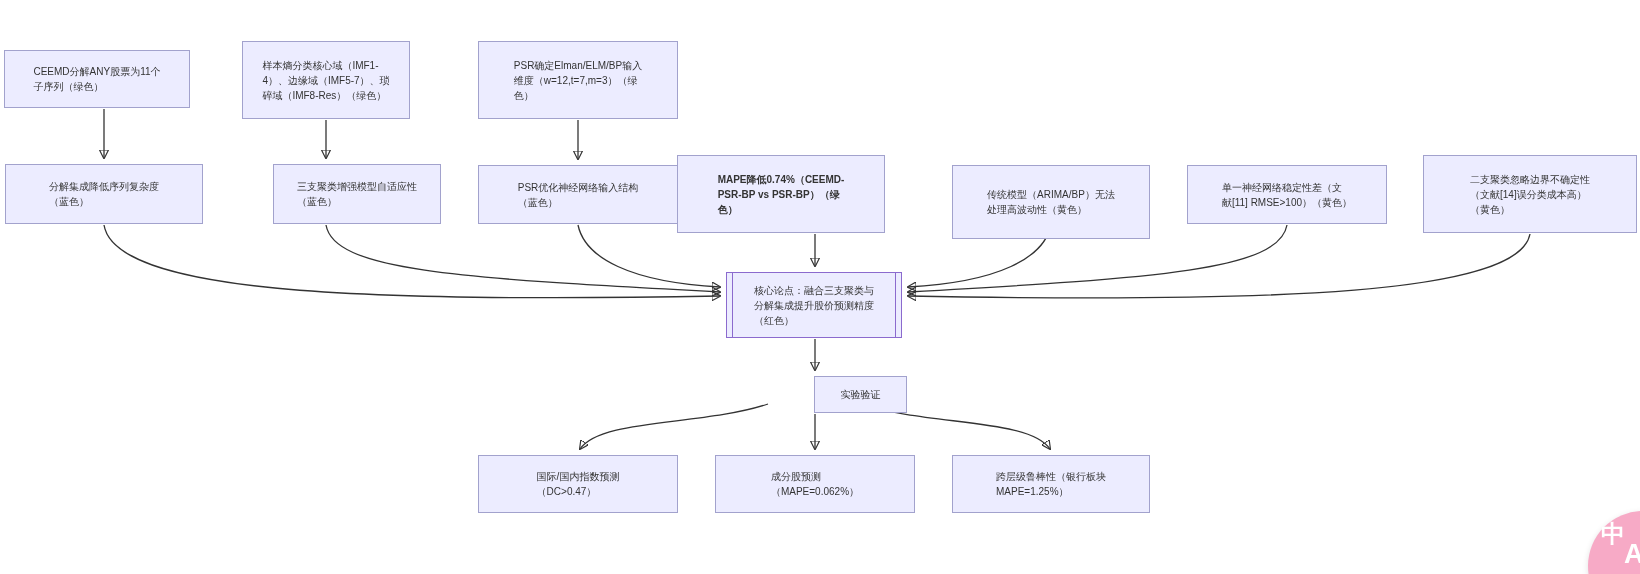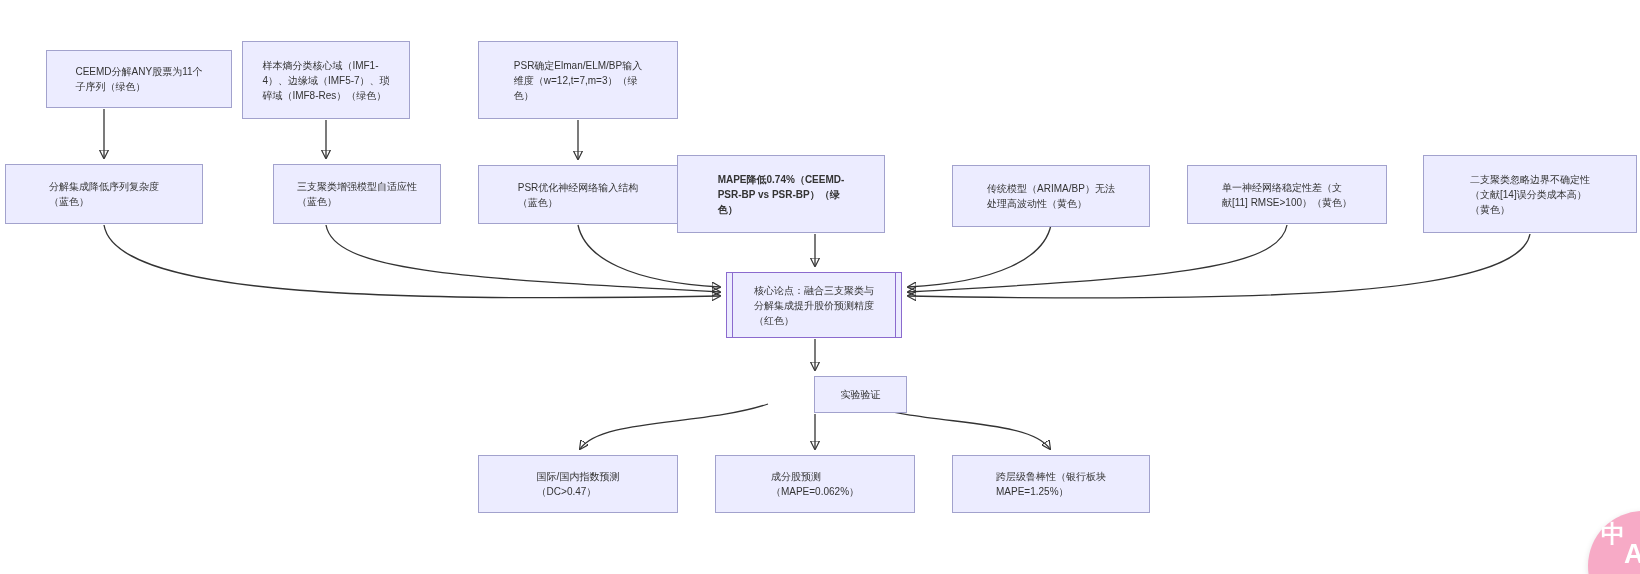"CEEMD分解ANY股票为11个" #n1 { margin-left: 42px -> none }
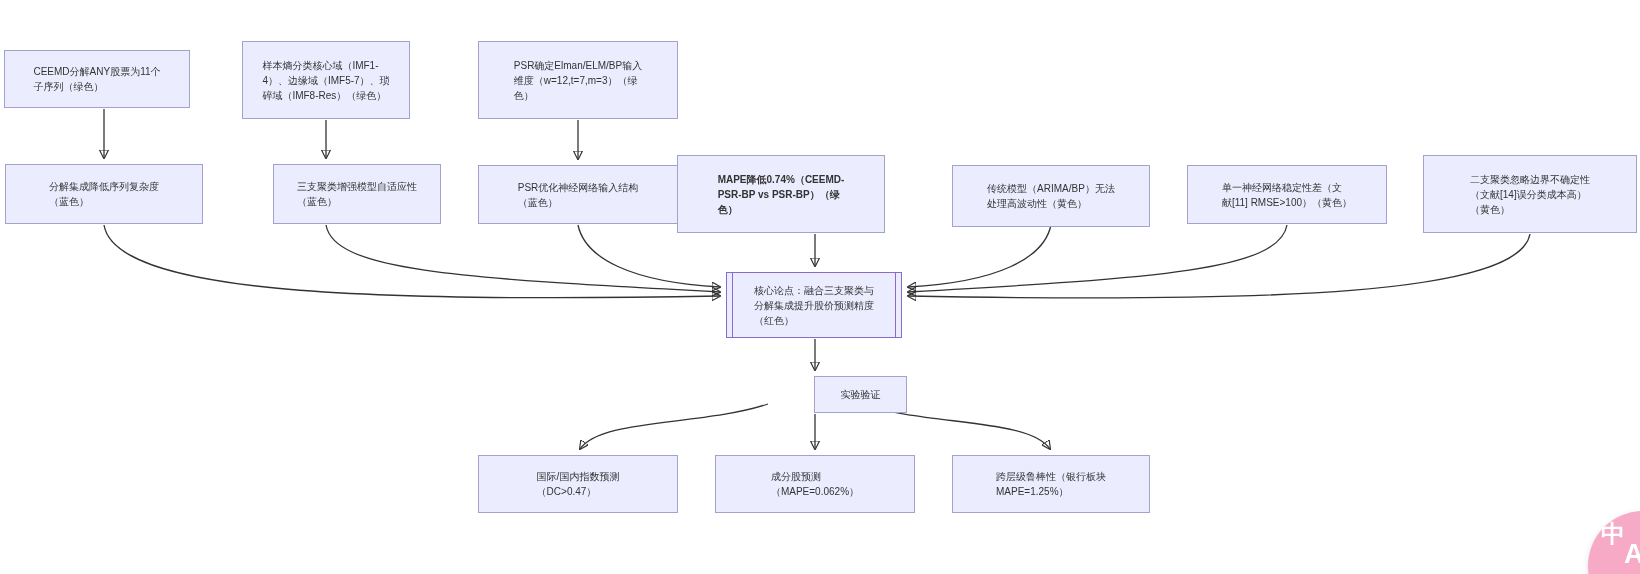"传统模型（ARIMA/BP）无法" #n8 { height: 62px -> 74px }
